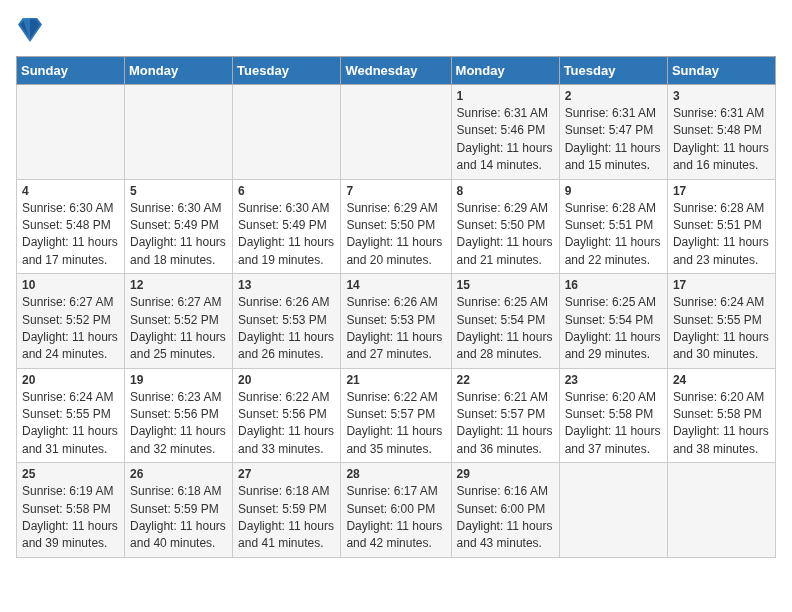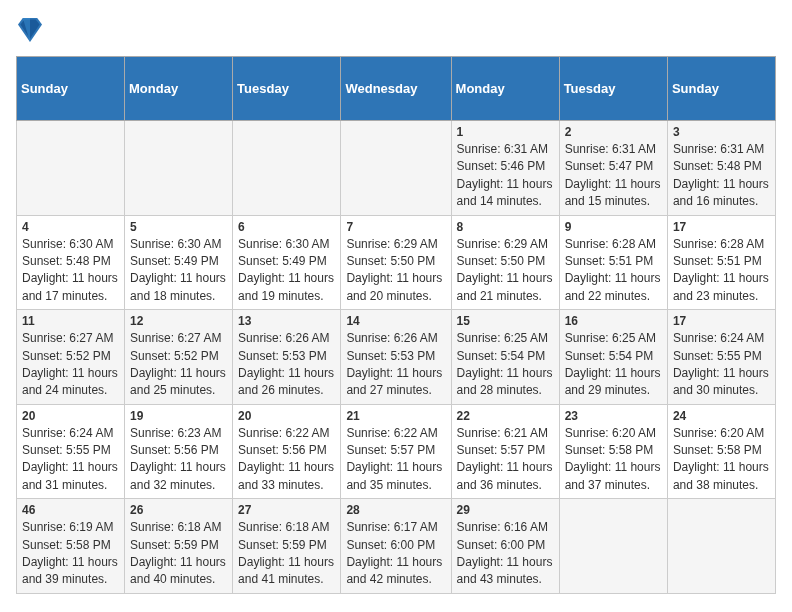"Sunday" thead tr th { padding: 24px 4px -> 6px 4px }
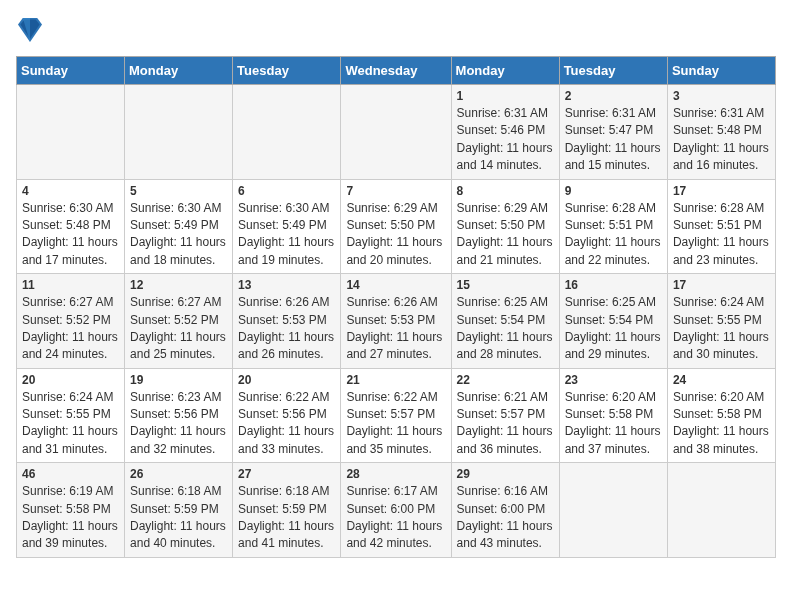"11" span.day-num { text: 11 -> 10 }
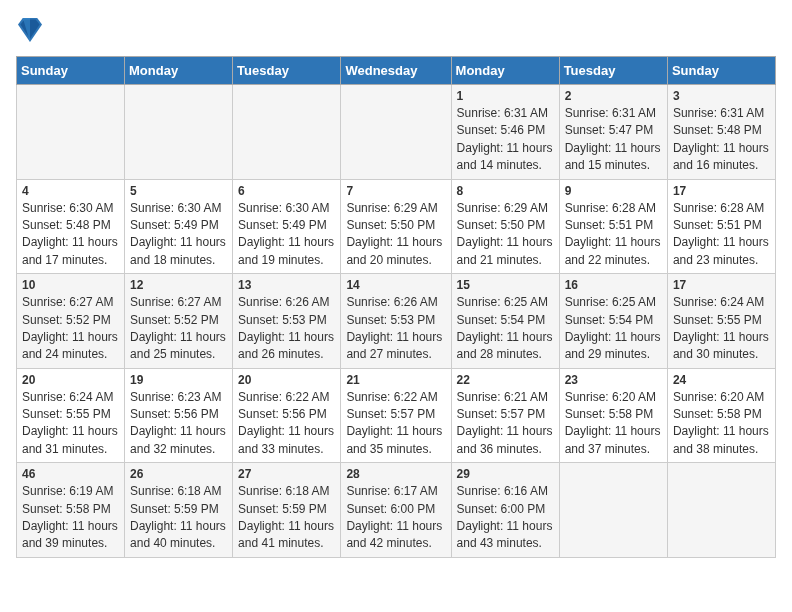"46" span.day-num { text: 46 -> 25 }
